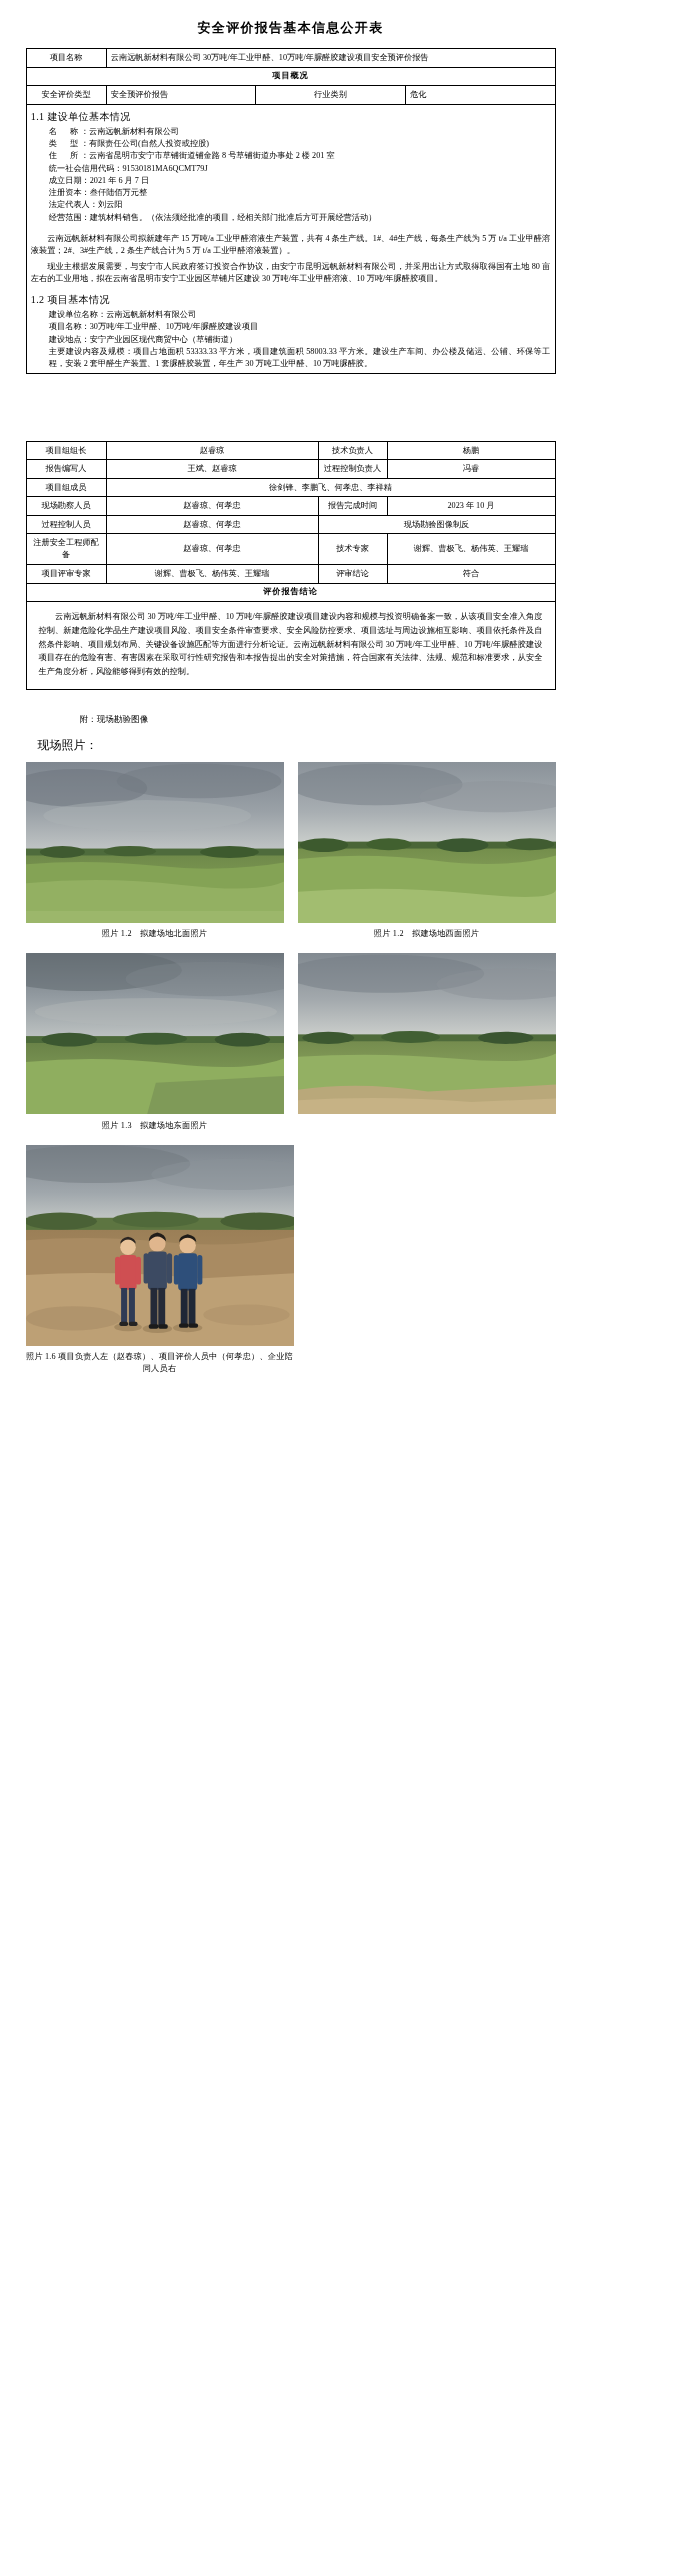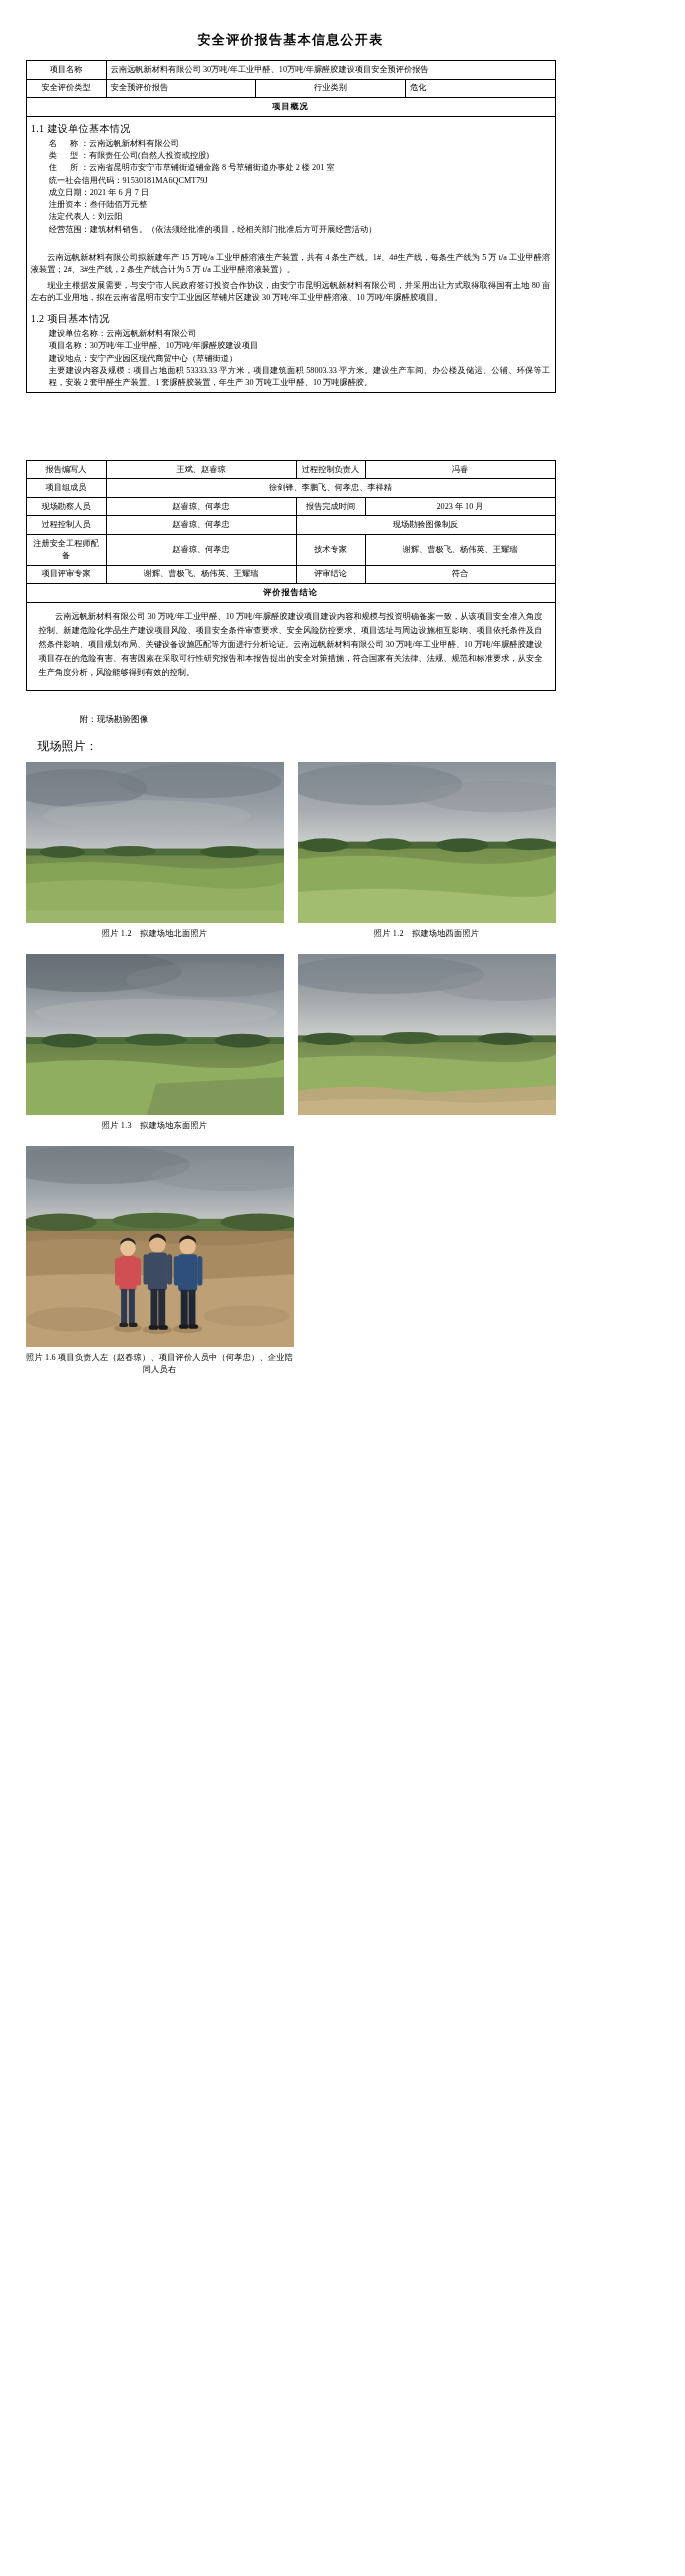"安全评价报告基本信息公开表" .page { padding: 12px -> 0 }
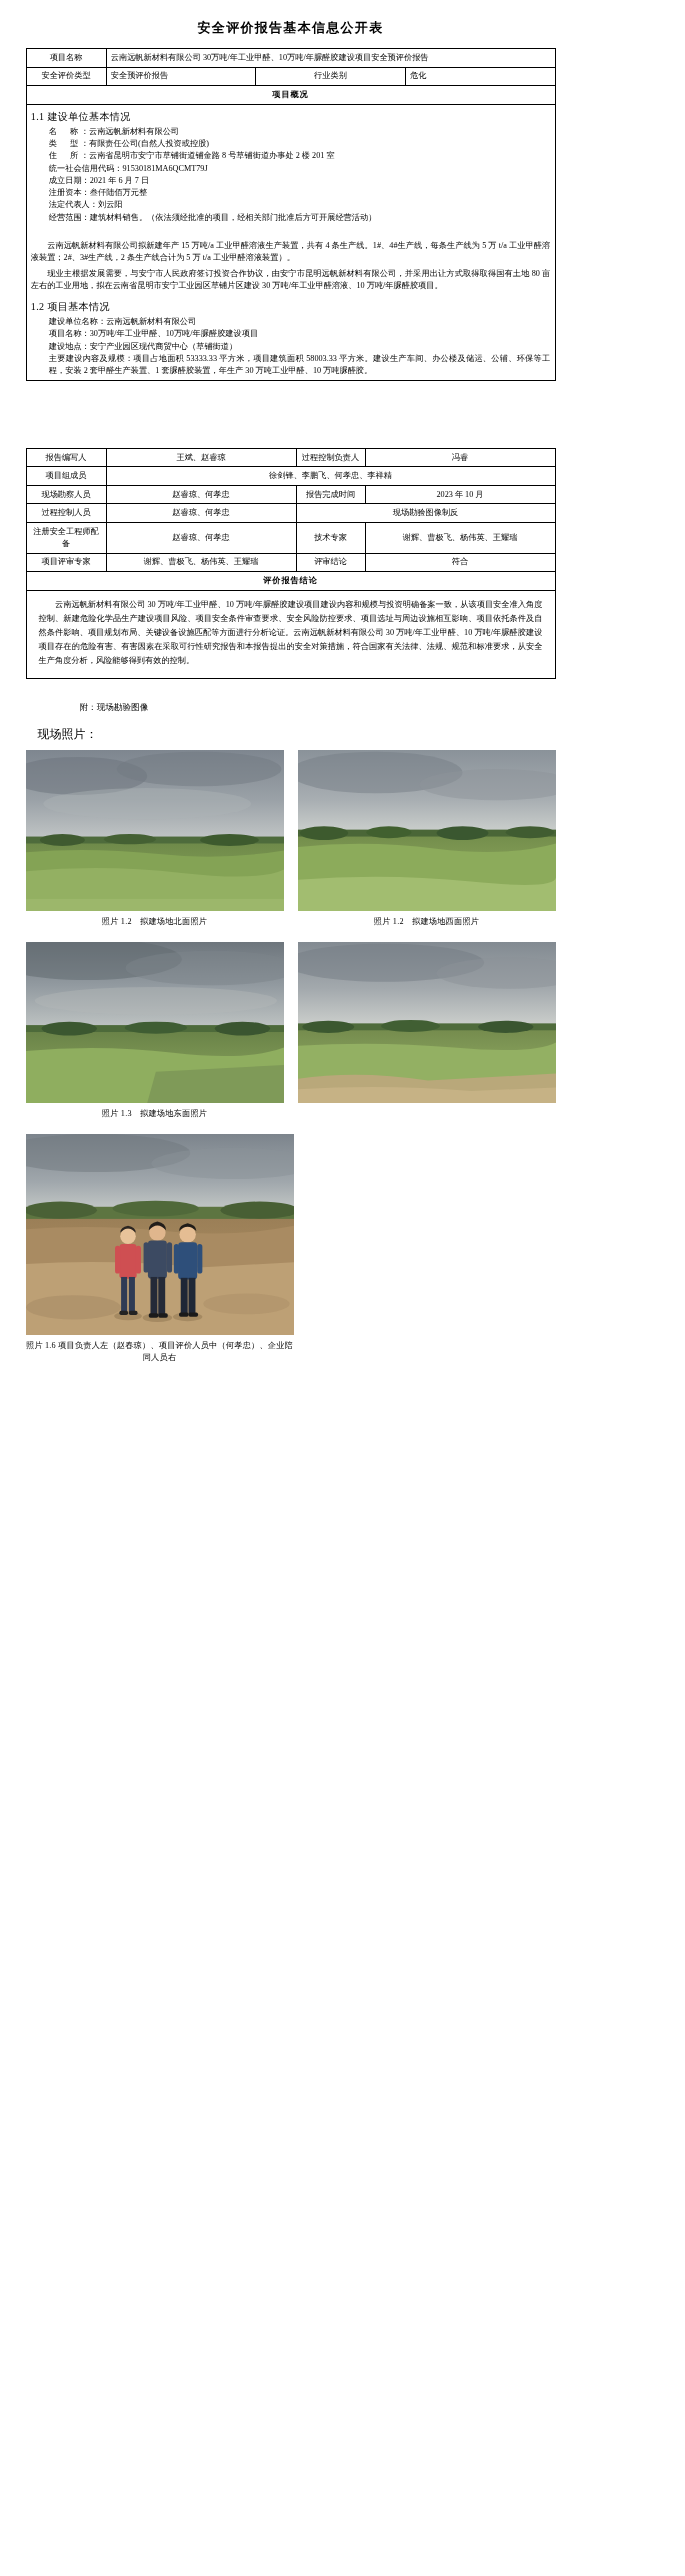"安全评价类型" tr { order: before "项目概况" -> after "项目概况" }
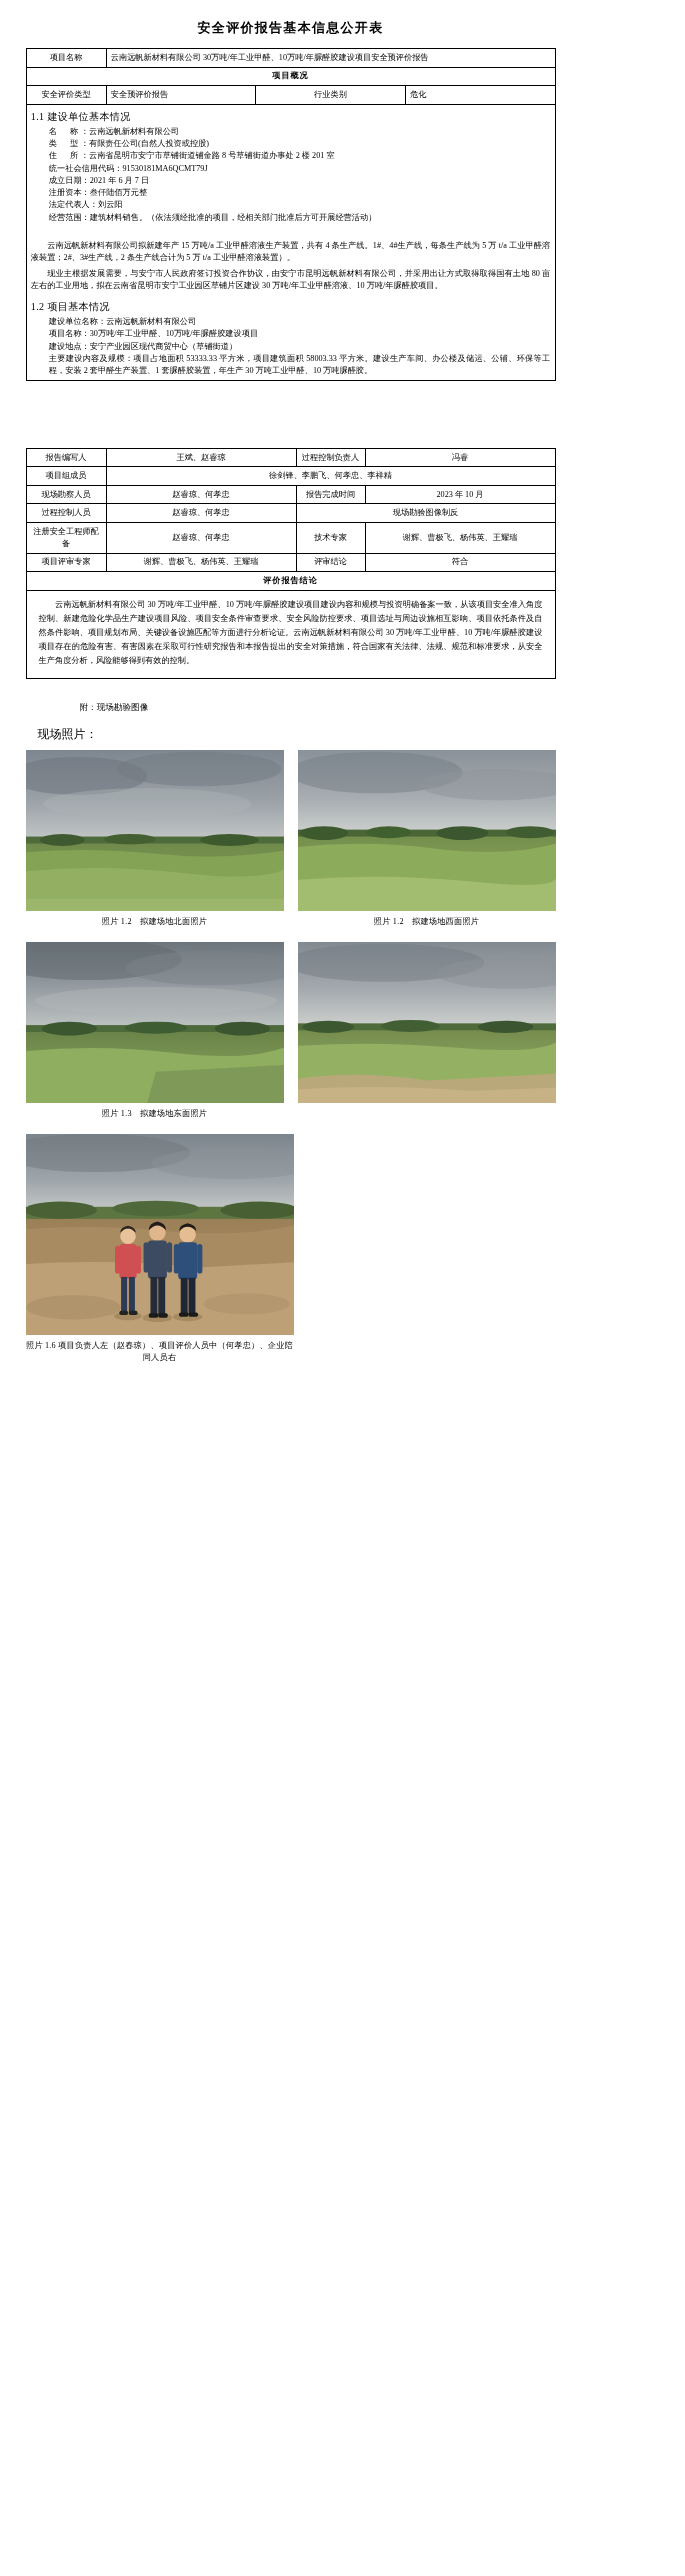"云南远帆新材料有限公司拟新建年产 15 万吨/a 工业甲醛溶液生产装置，共有 4" p.ind1 { margin-top: 16px -> 9px }
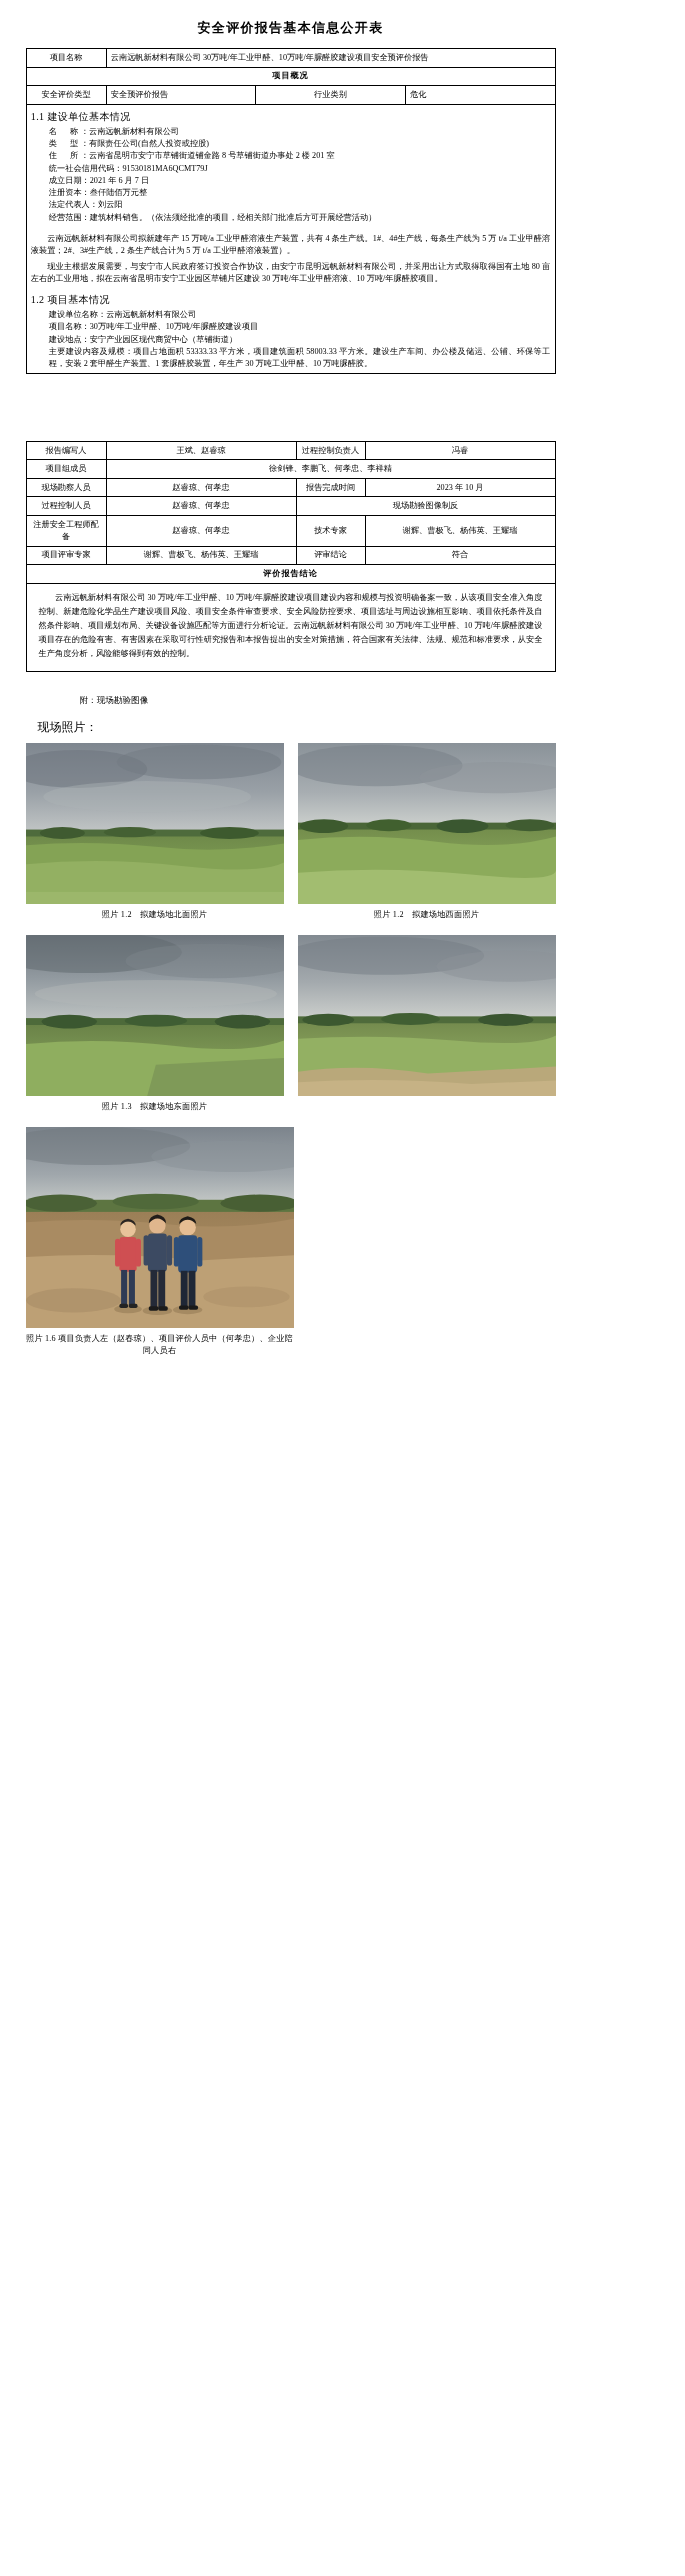"项目组组长" tr { html: none -> <tr> <td>项目组组长</td> <td>赵睿琼</td> <td>技术负责人</td> <td>杨鹏</td> </tr> }
